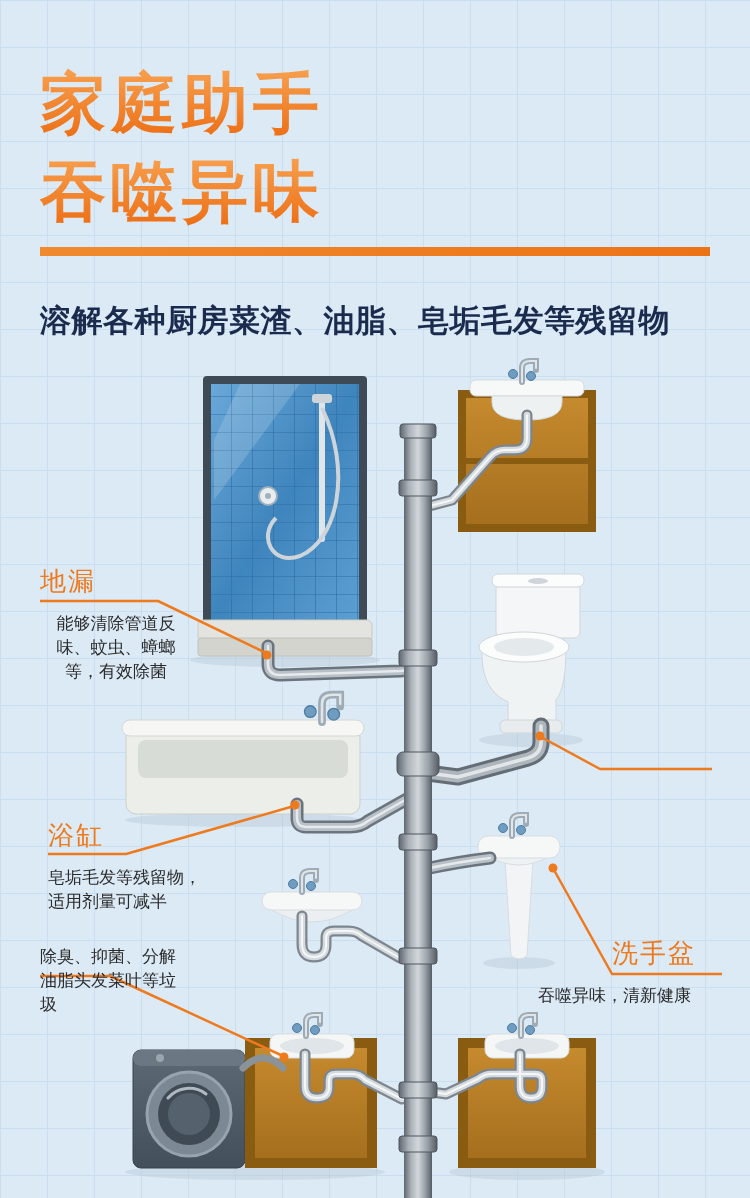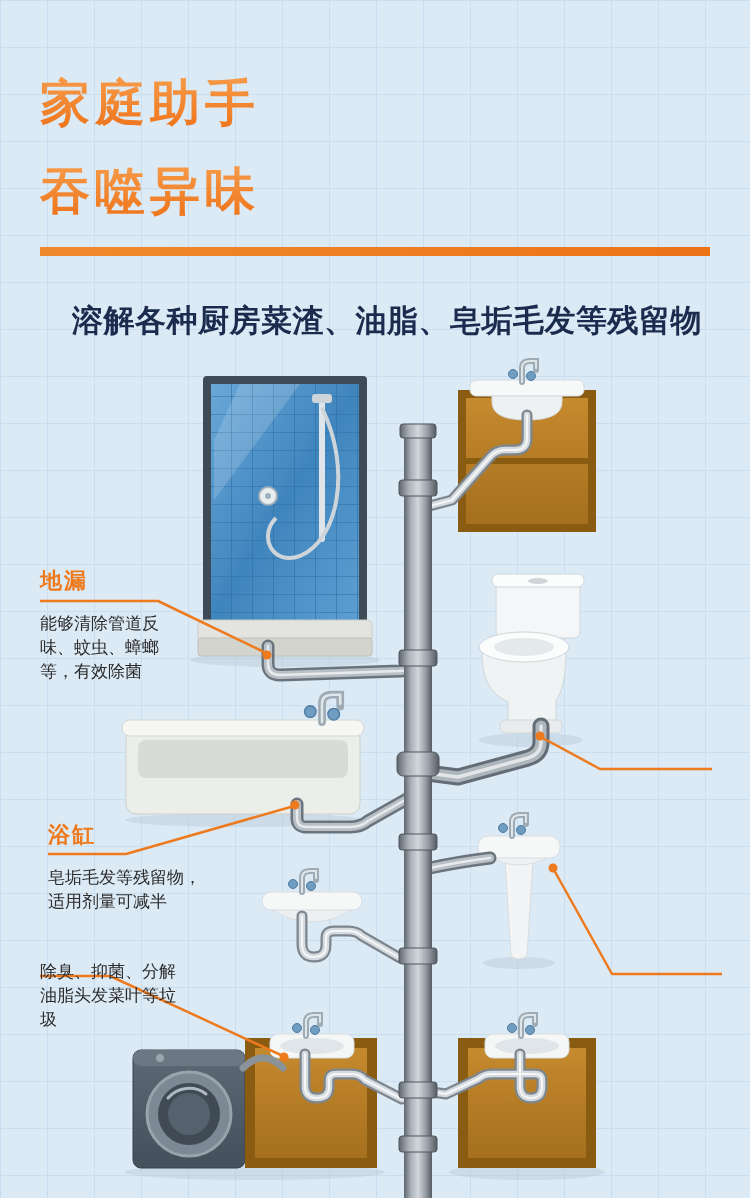"家庭助手" .title { font-size: 50px -> 66px }
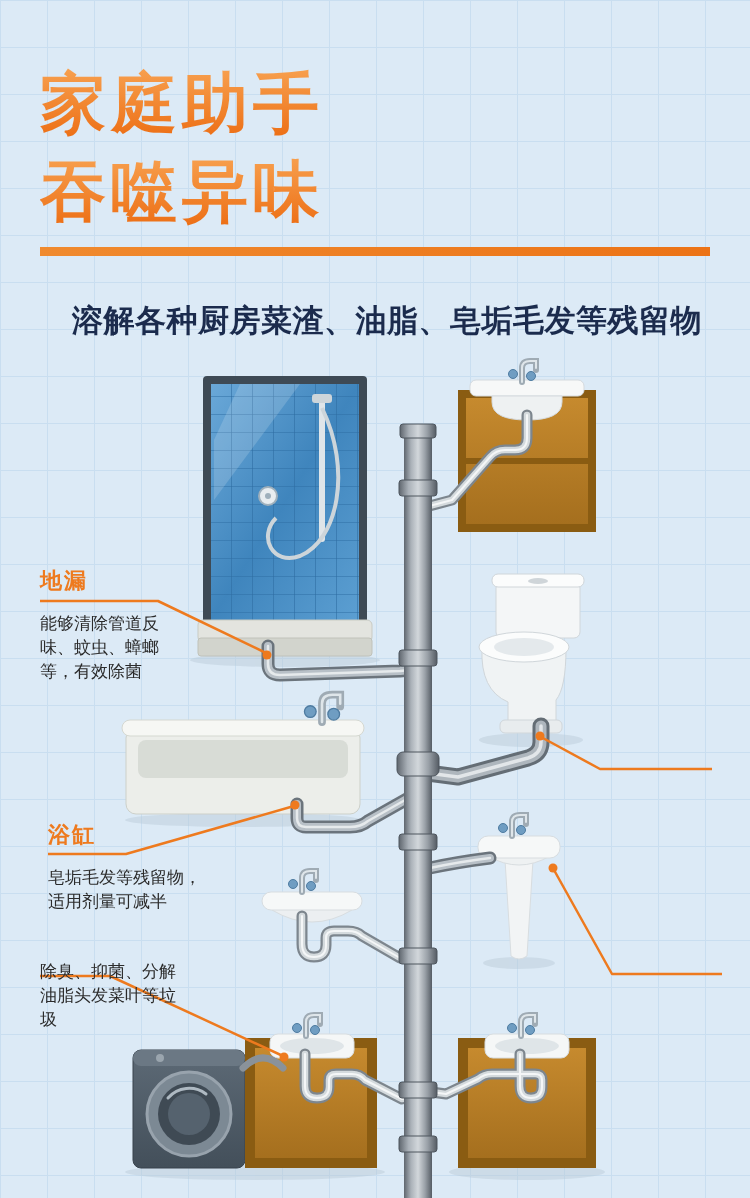"溶解各种厨房菜渣、油脂、皂垢毛发等残留物" .subtitle { margin-left: 32px -> none }
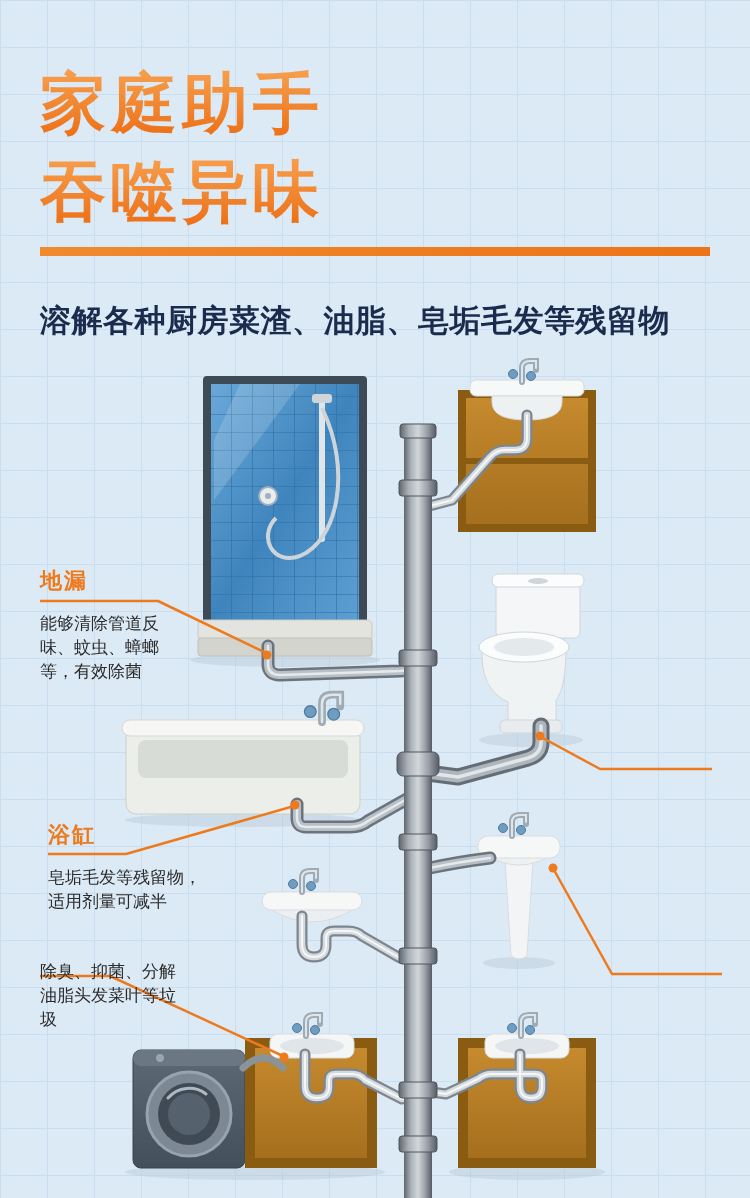"地漏" .co-label { font-size: 22px -> 26px; font-weight: bold -> normal }
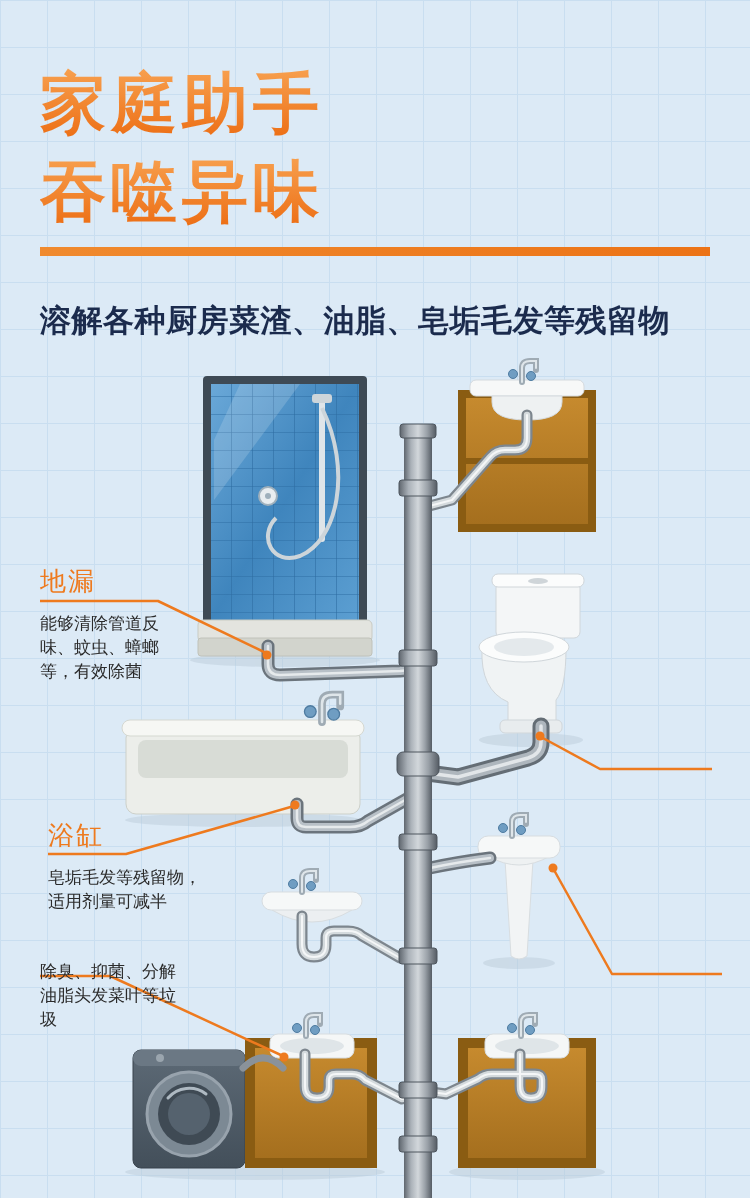"能够清除管道反味、蚊虫、蟑螂等，有效除菌" .co-floor-drain .co-desc { text-align: none -> center }
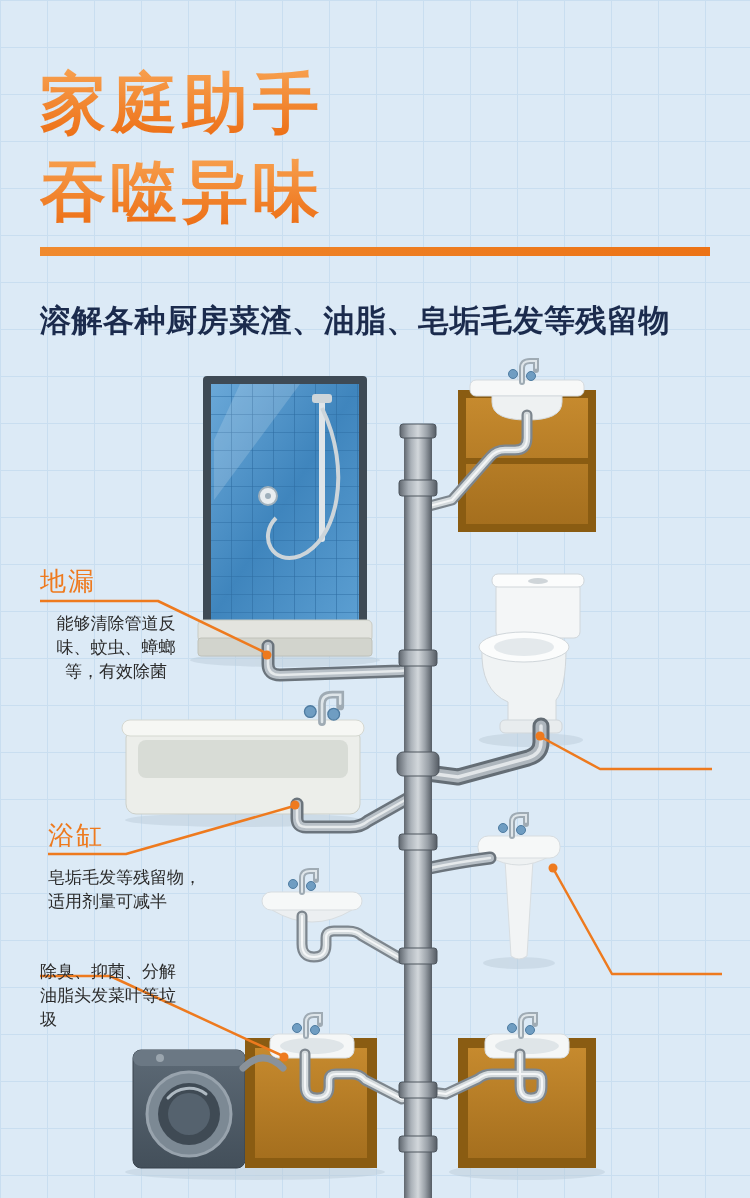"除臭、抑菌、分解油脂头发菜叶等垃圾" .co-sink .co-desc { margin-top: 20px -> 5px }
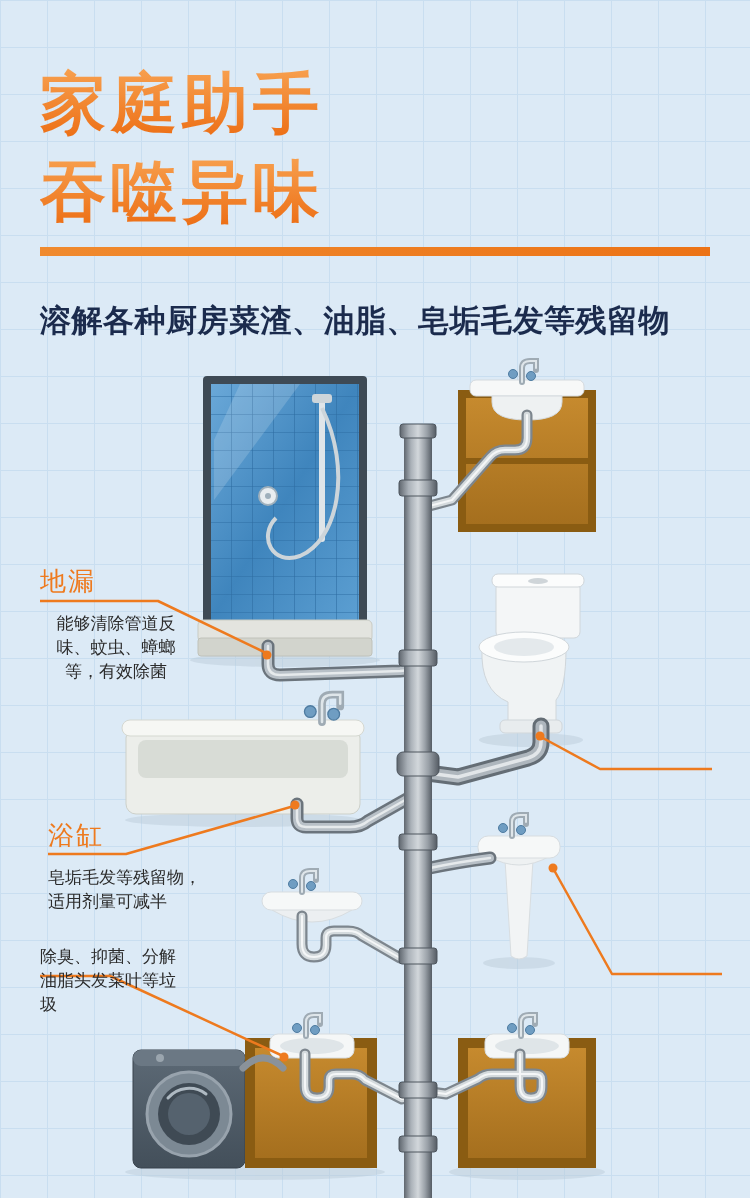"洗手盆" div.callout { html: none -> <div> <div>洗手盆</div> <div>吞噬异味，清新健康</div> </div> }
